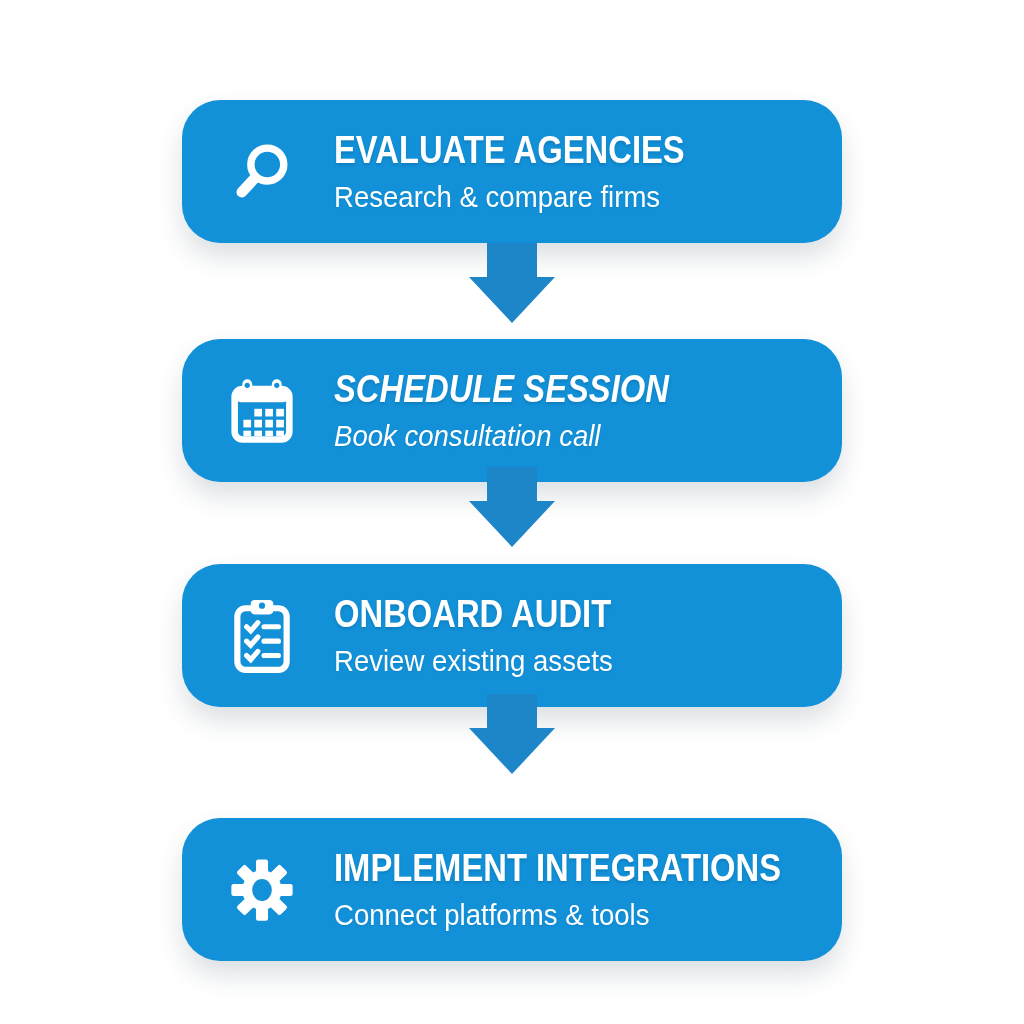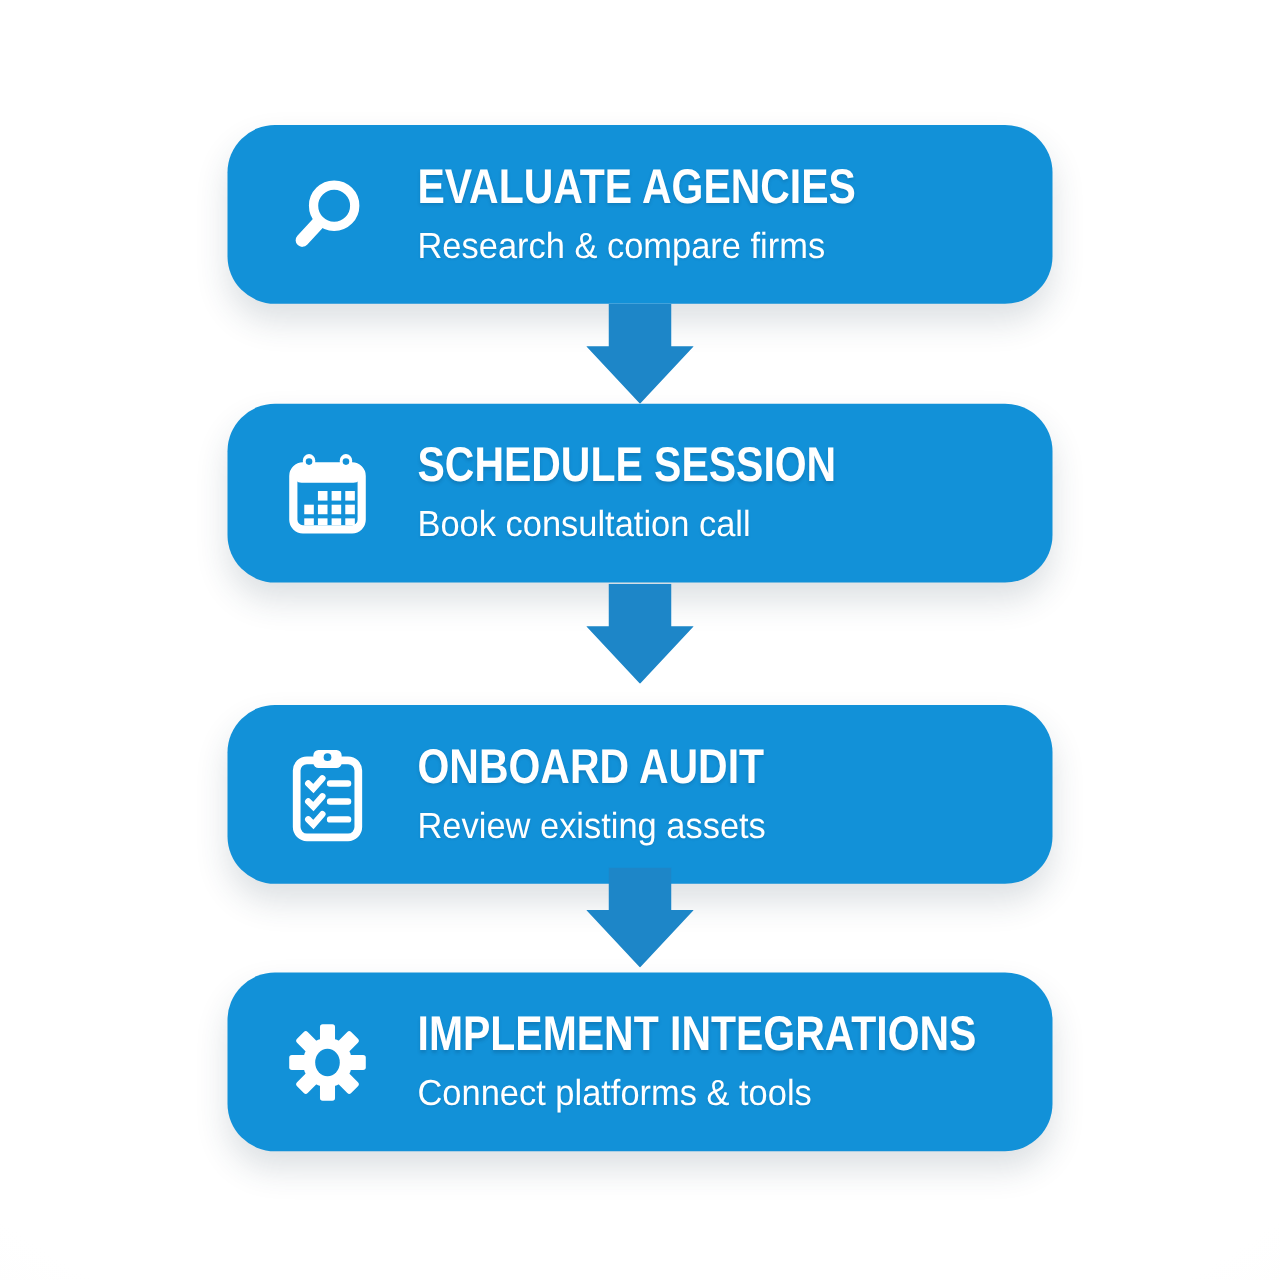"SCHEDULE SESSION" .card-2 { font-style: none -> italic; top: 323px -> 339px }
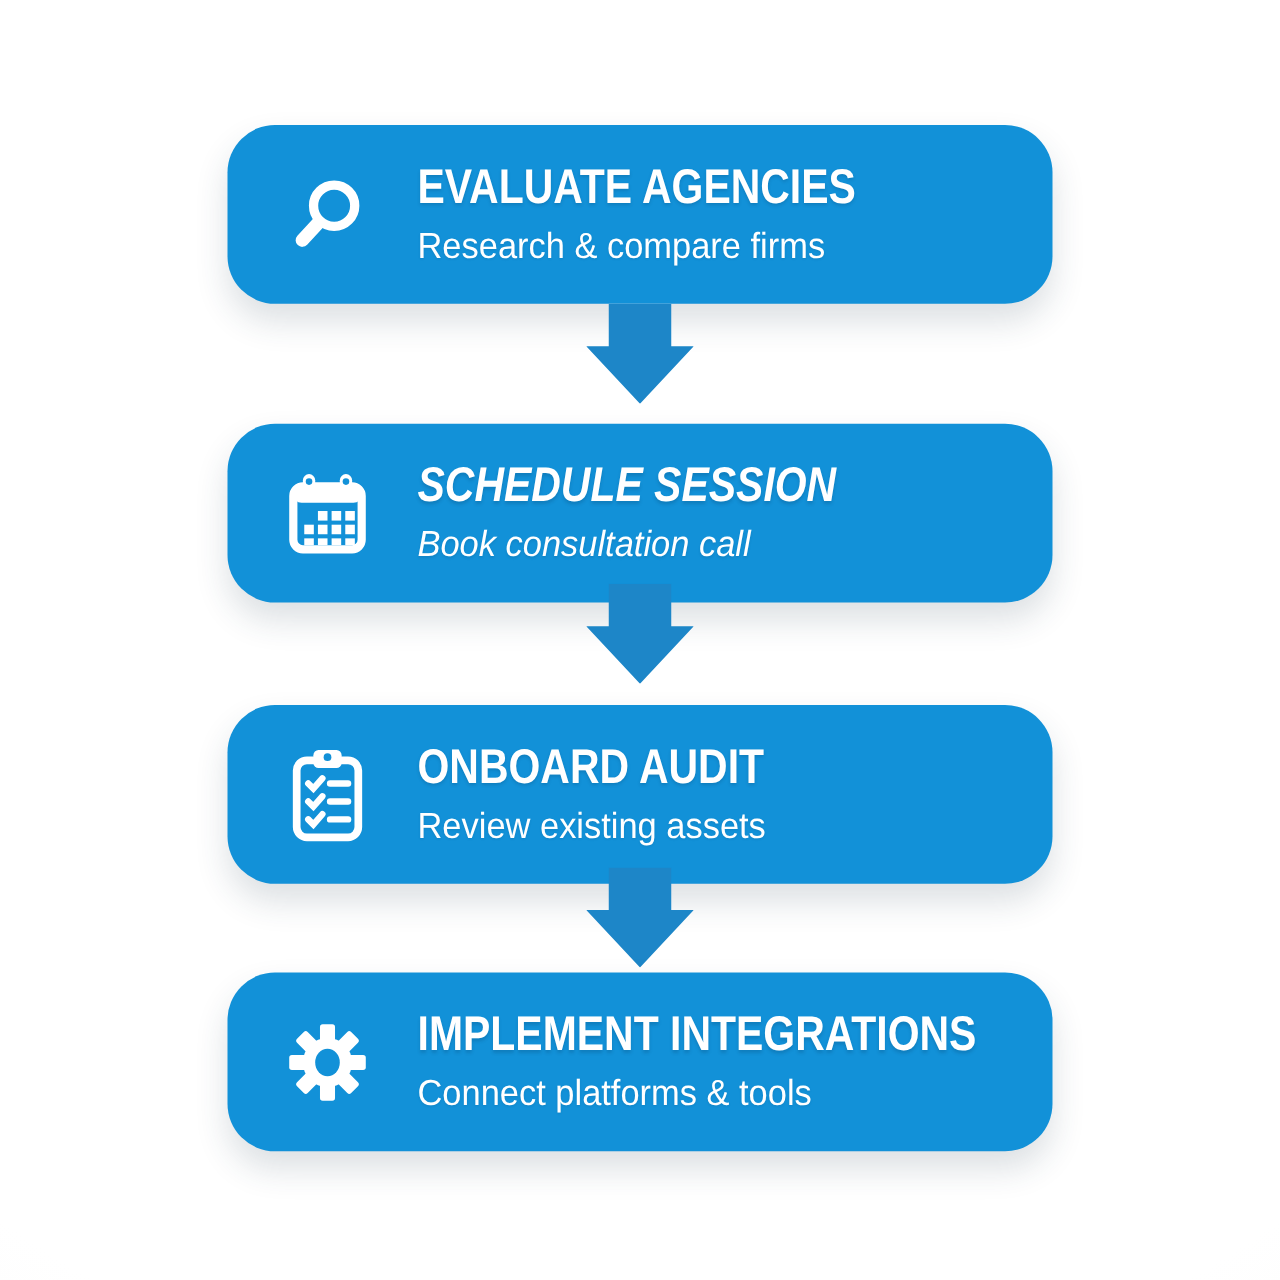"IMPLEMENT INTEGRATIONS" .card-4 { top: 778px -> 818px }
